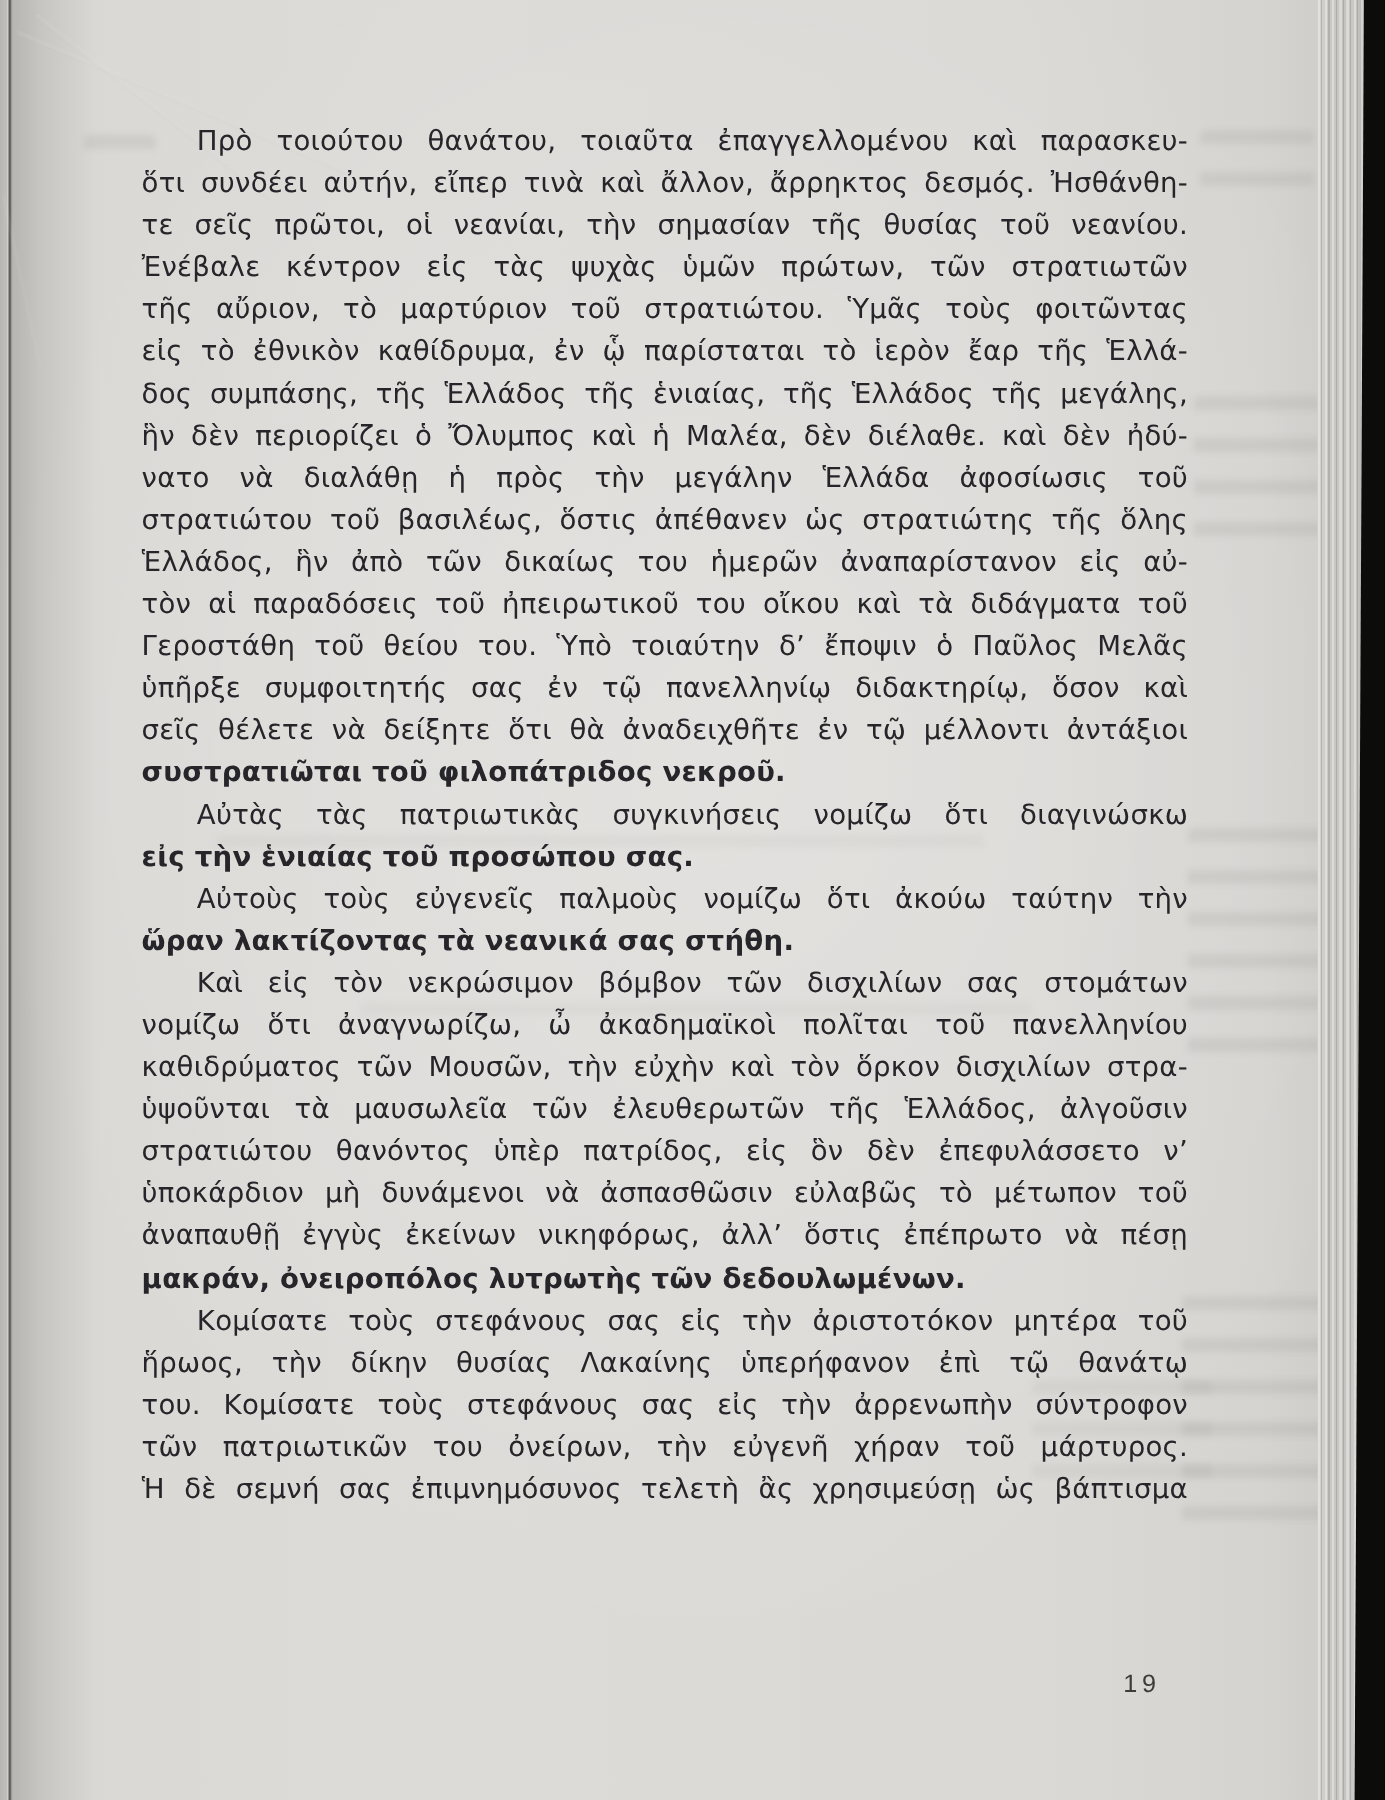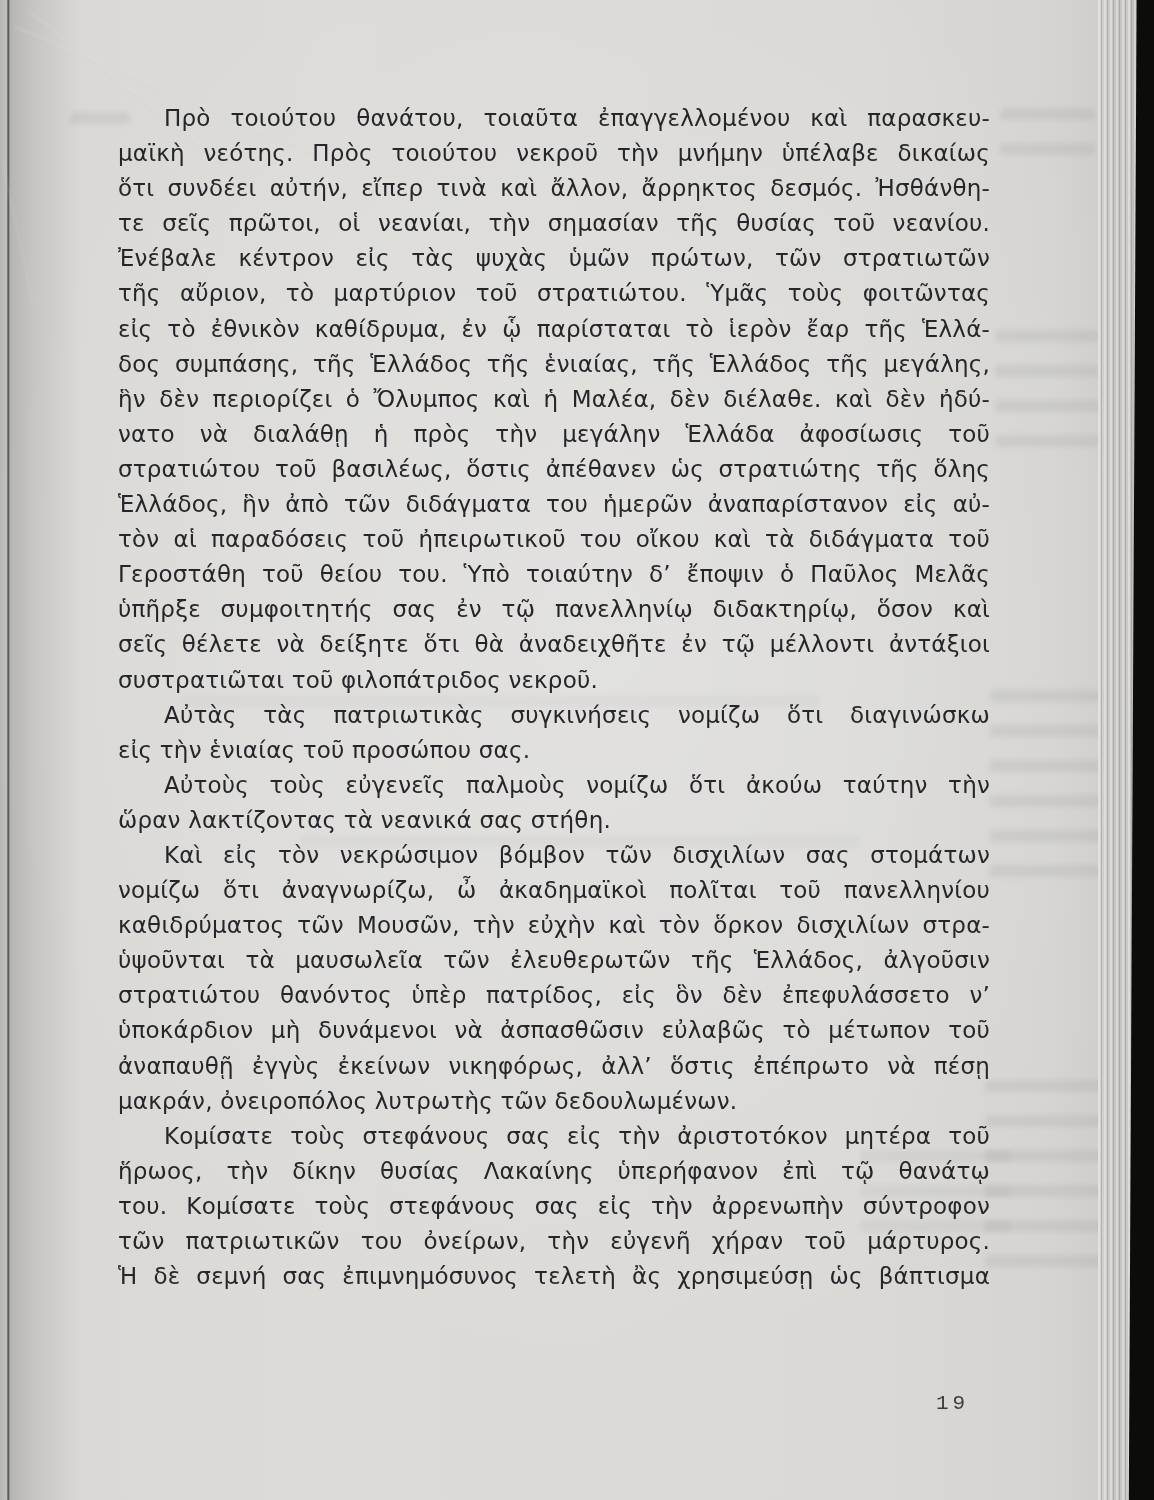"μαϊκὴ νεότης. Πρὸς τοιούτου νεκροῦ" div.line { html: <div>μαϊκὴ νεότης. Πρὸς τοιούτου νεκροῦ τὴν μνήμην ὑπέλαβε δικαίως</div> -> none }
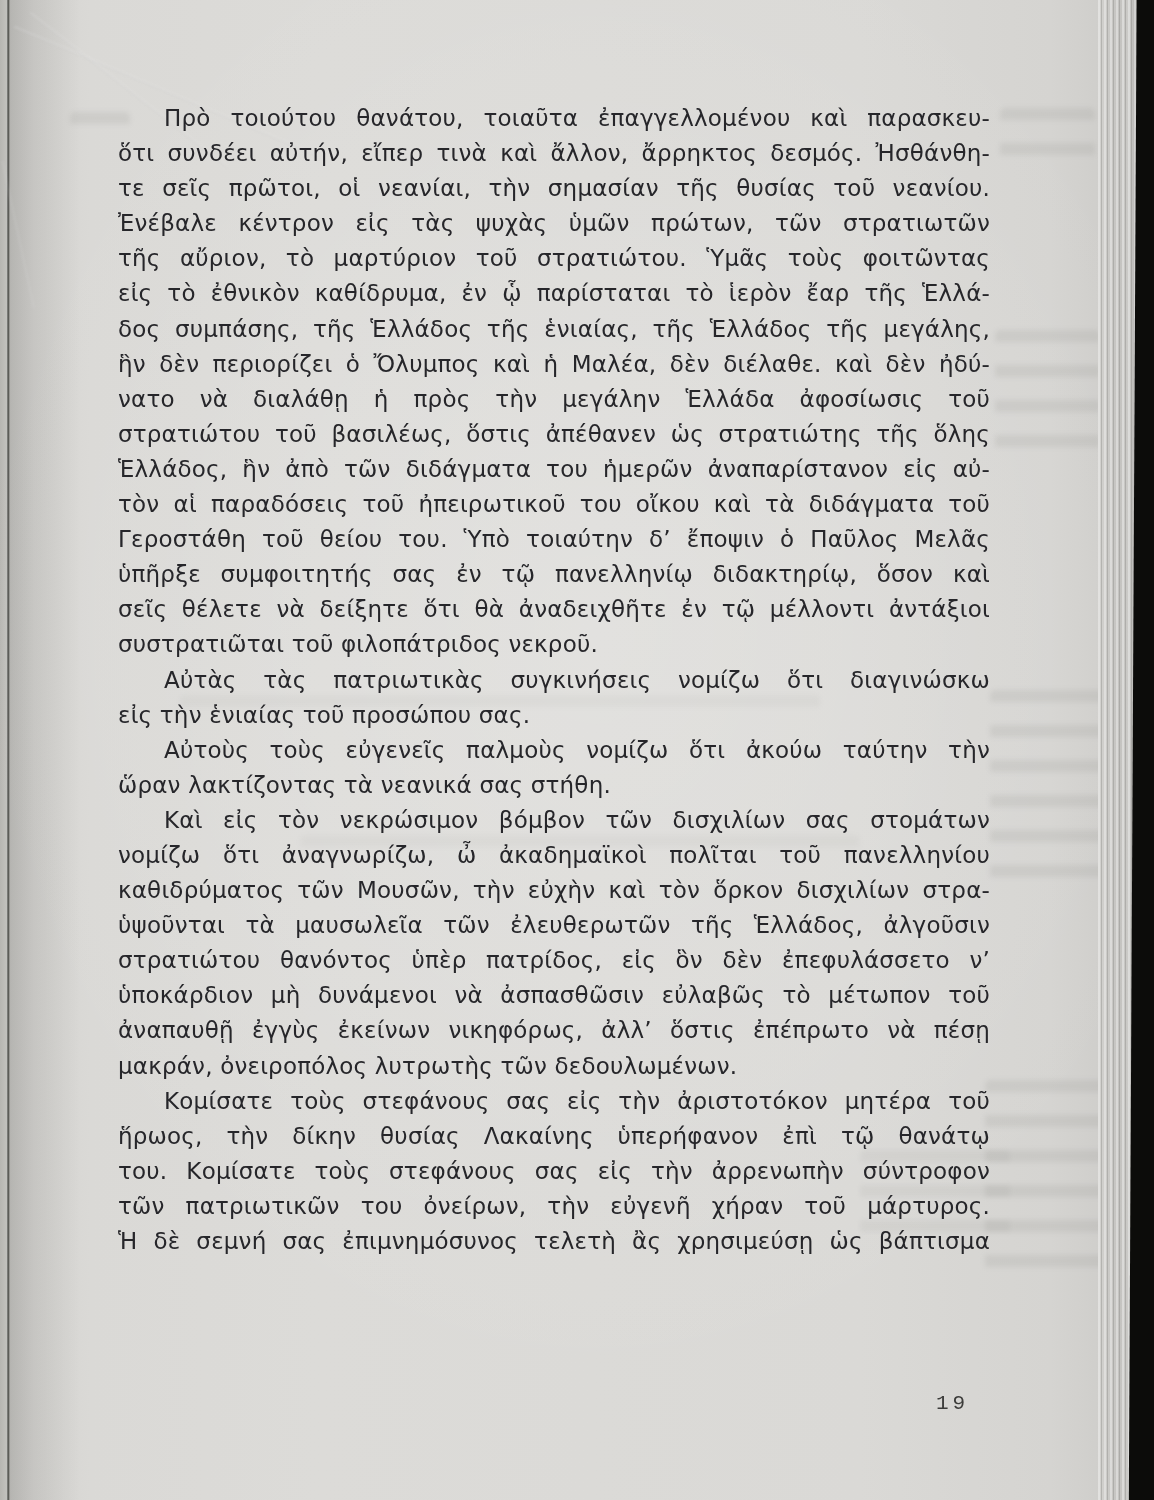"Ἑλλάδος, ἣν ἀπὸ τῶν διδάγματα" div.line { text: διδάγματα -> δικαίως }
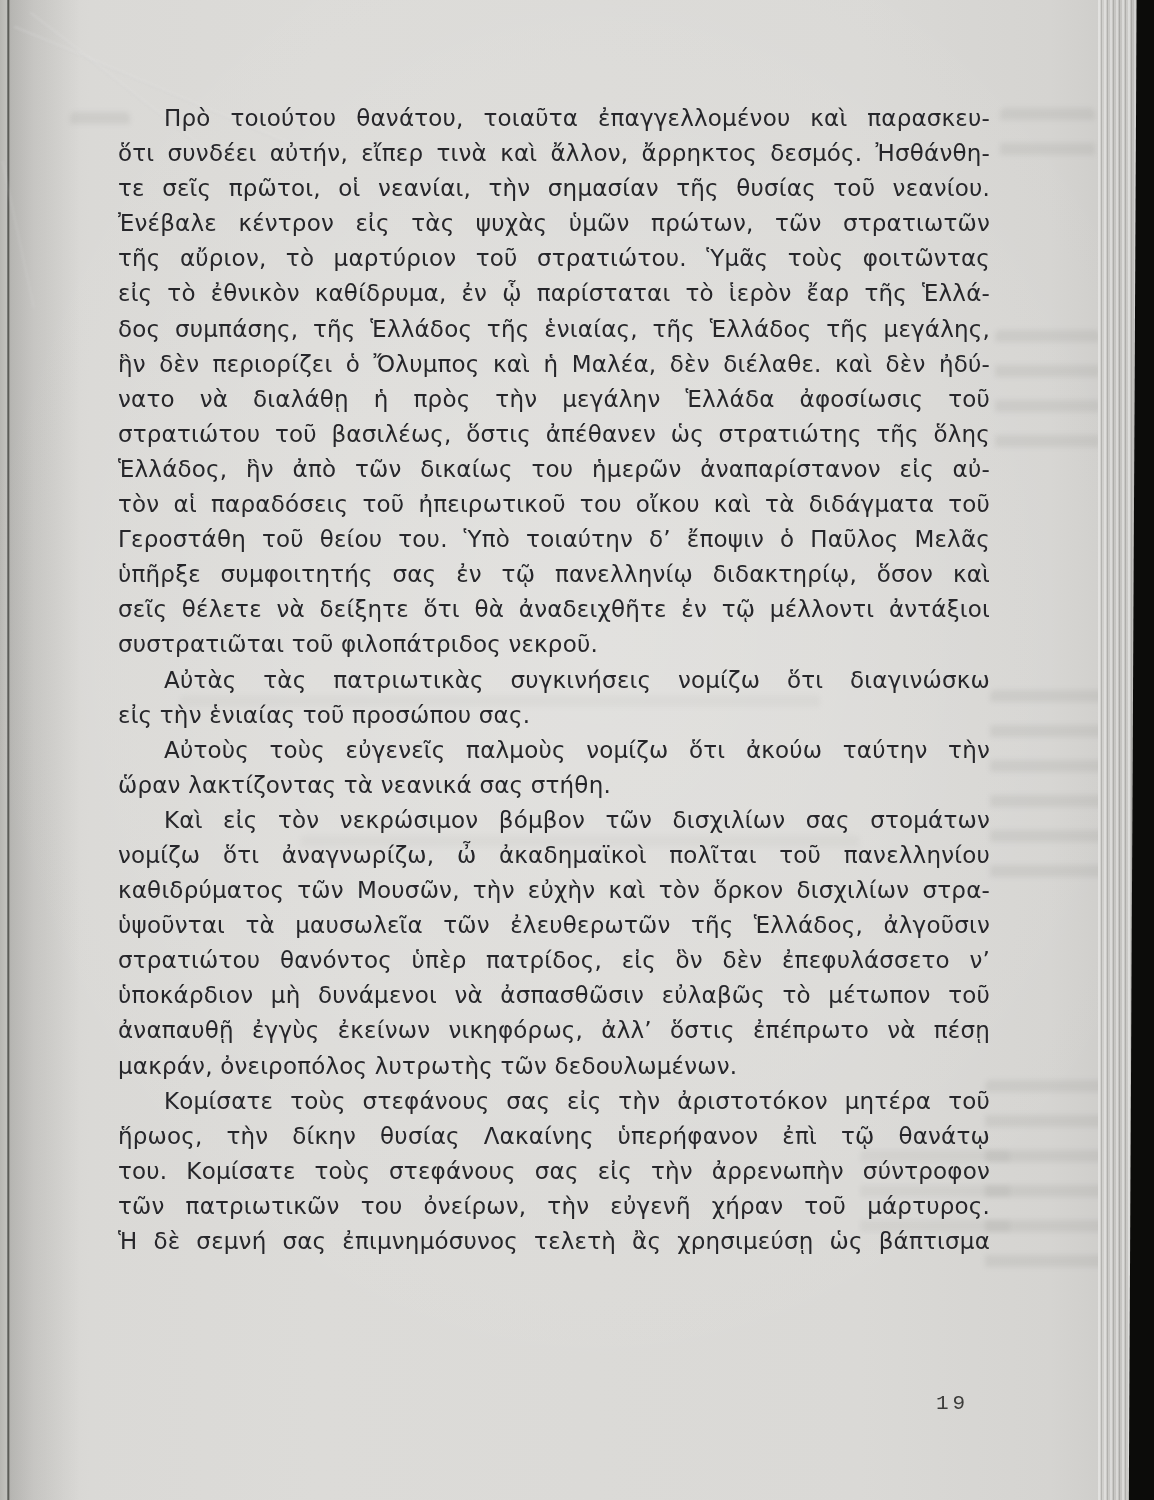"συστρατιῶται τοῦ φιλοπάτριδος νεκροῦ." .line.last { font-weight: none -> bold }
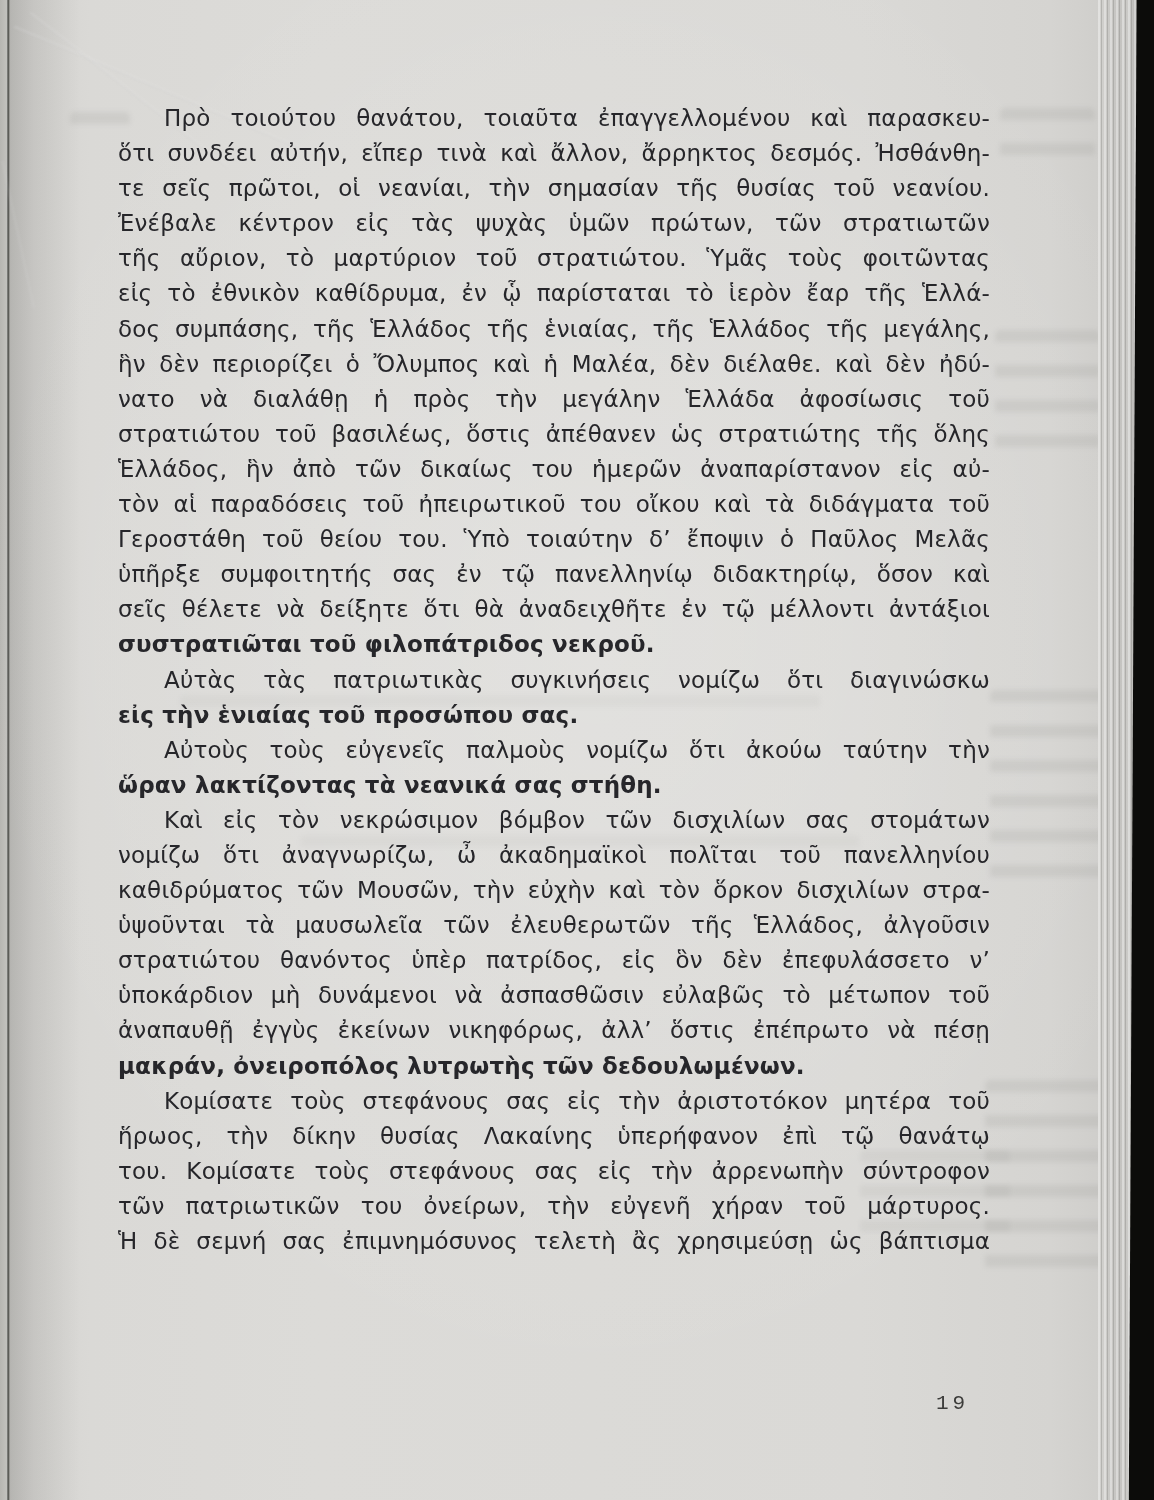"19" .page-number { font-family: Liberation Mono, monospace -> Liberation Sans, sans-serif }
